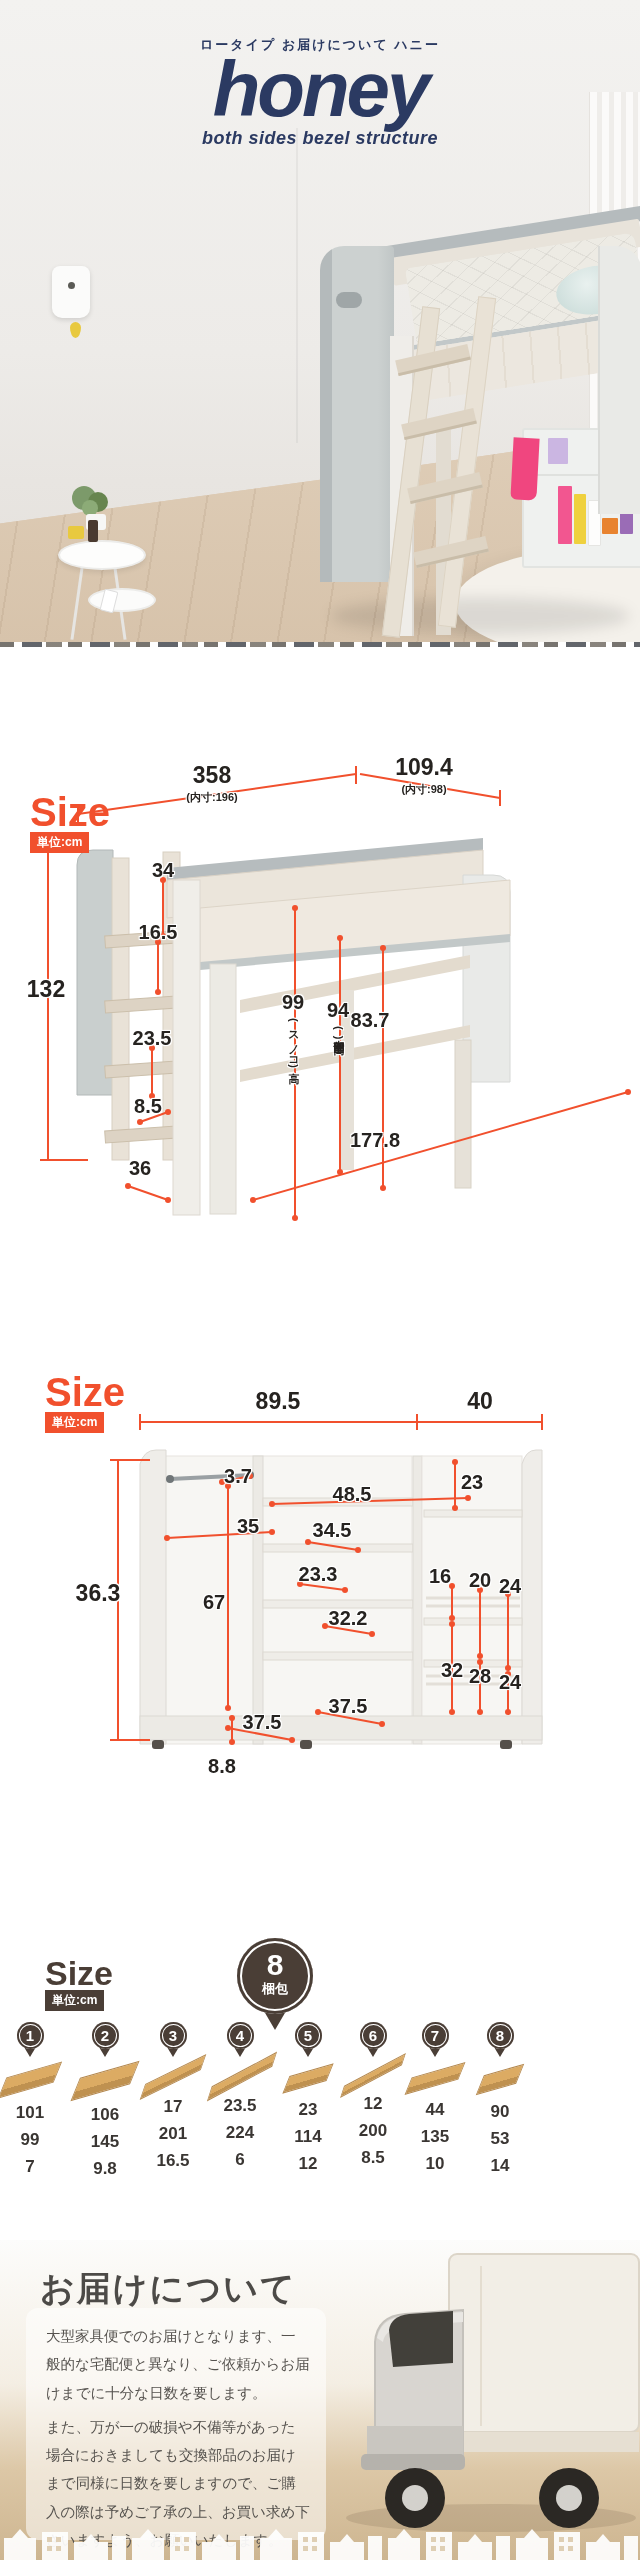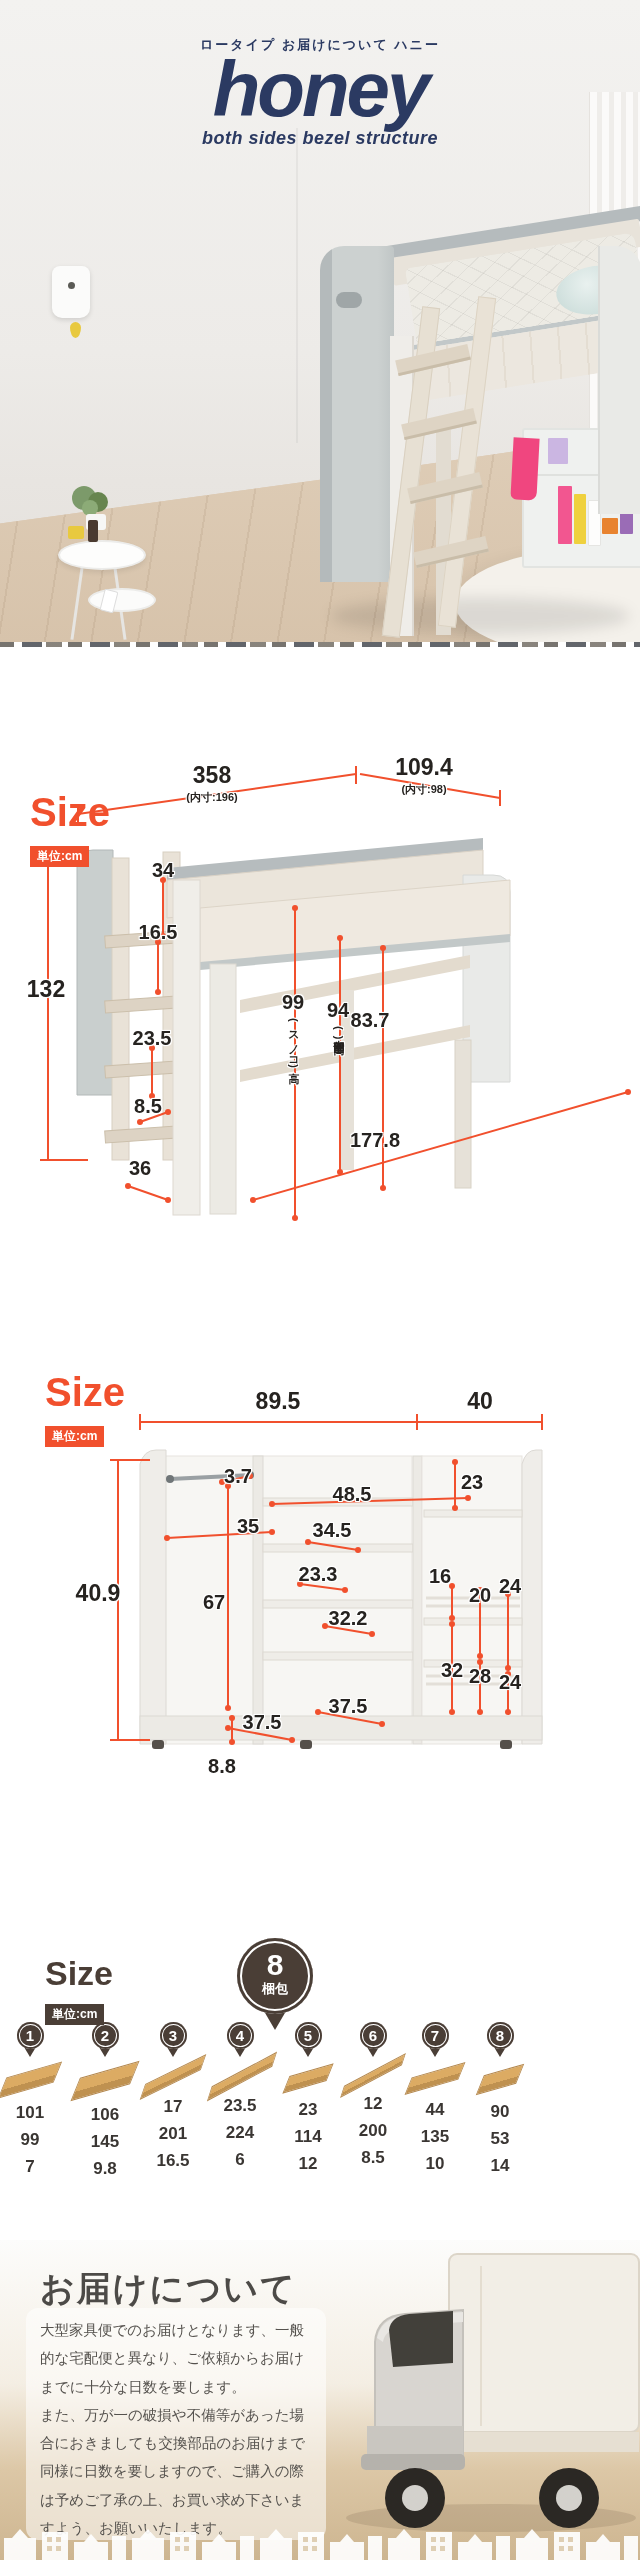"単位:cm" .size-unit { margin-top: 14px -> 0 }
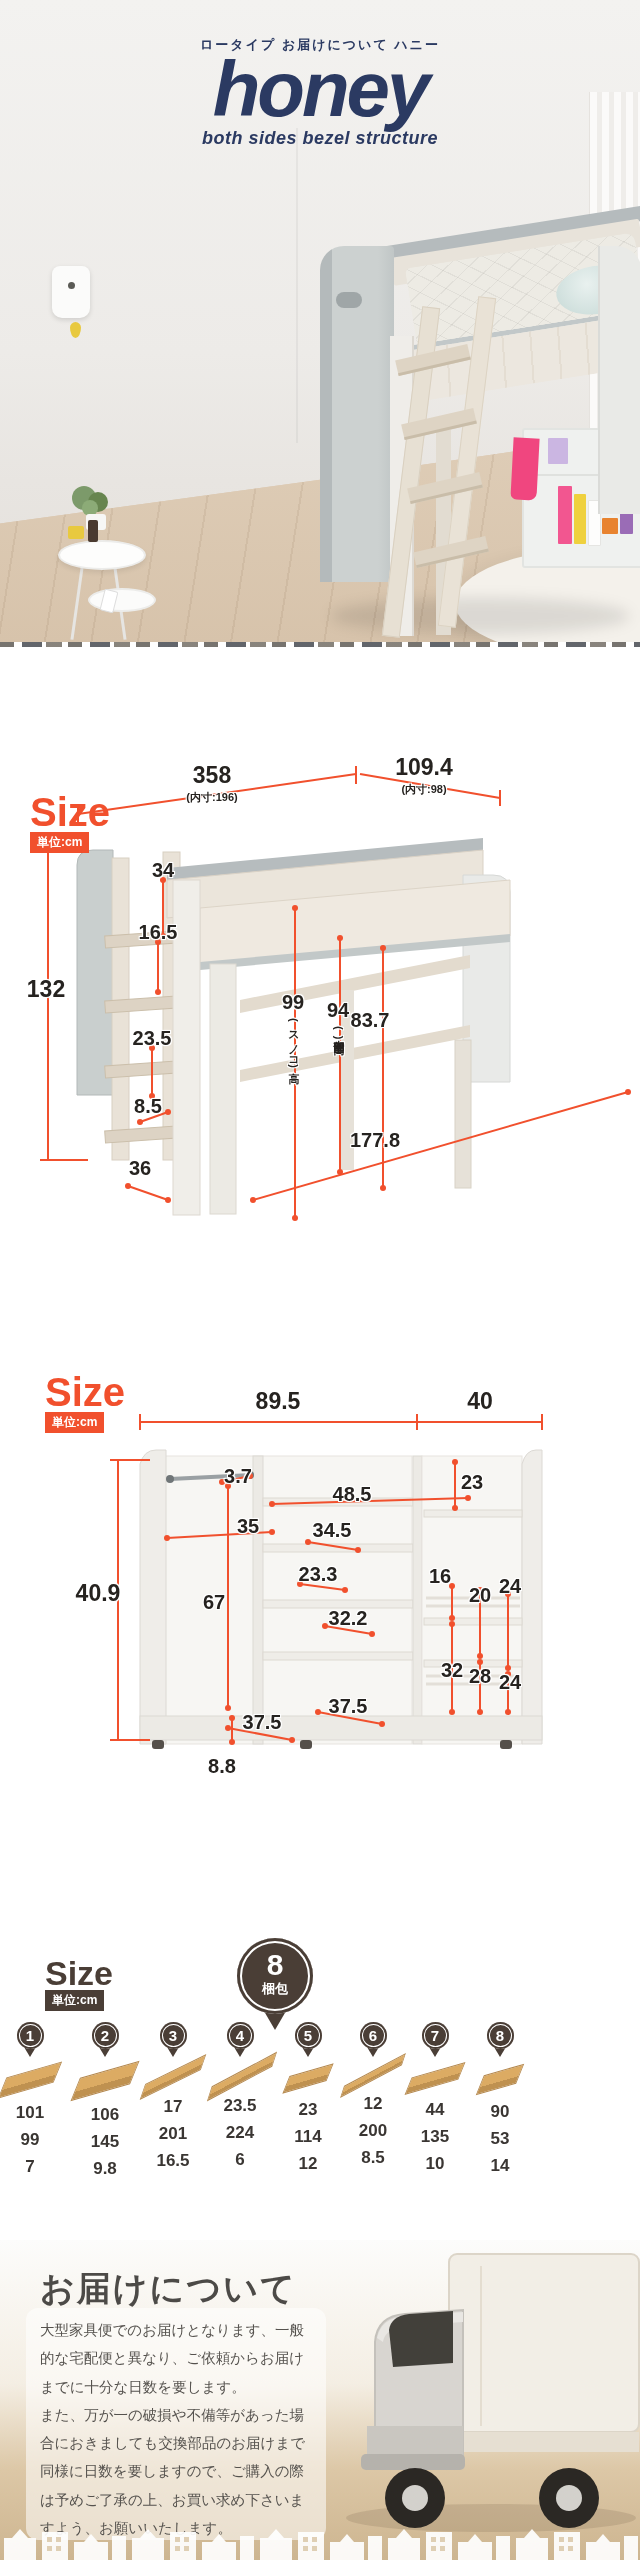"40.9" span.dim { text: 40.9 -> 36.3 }
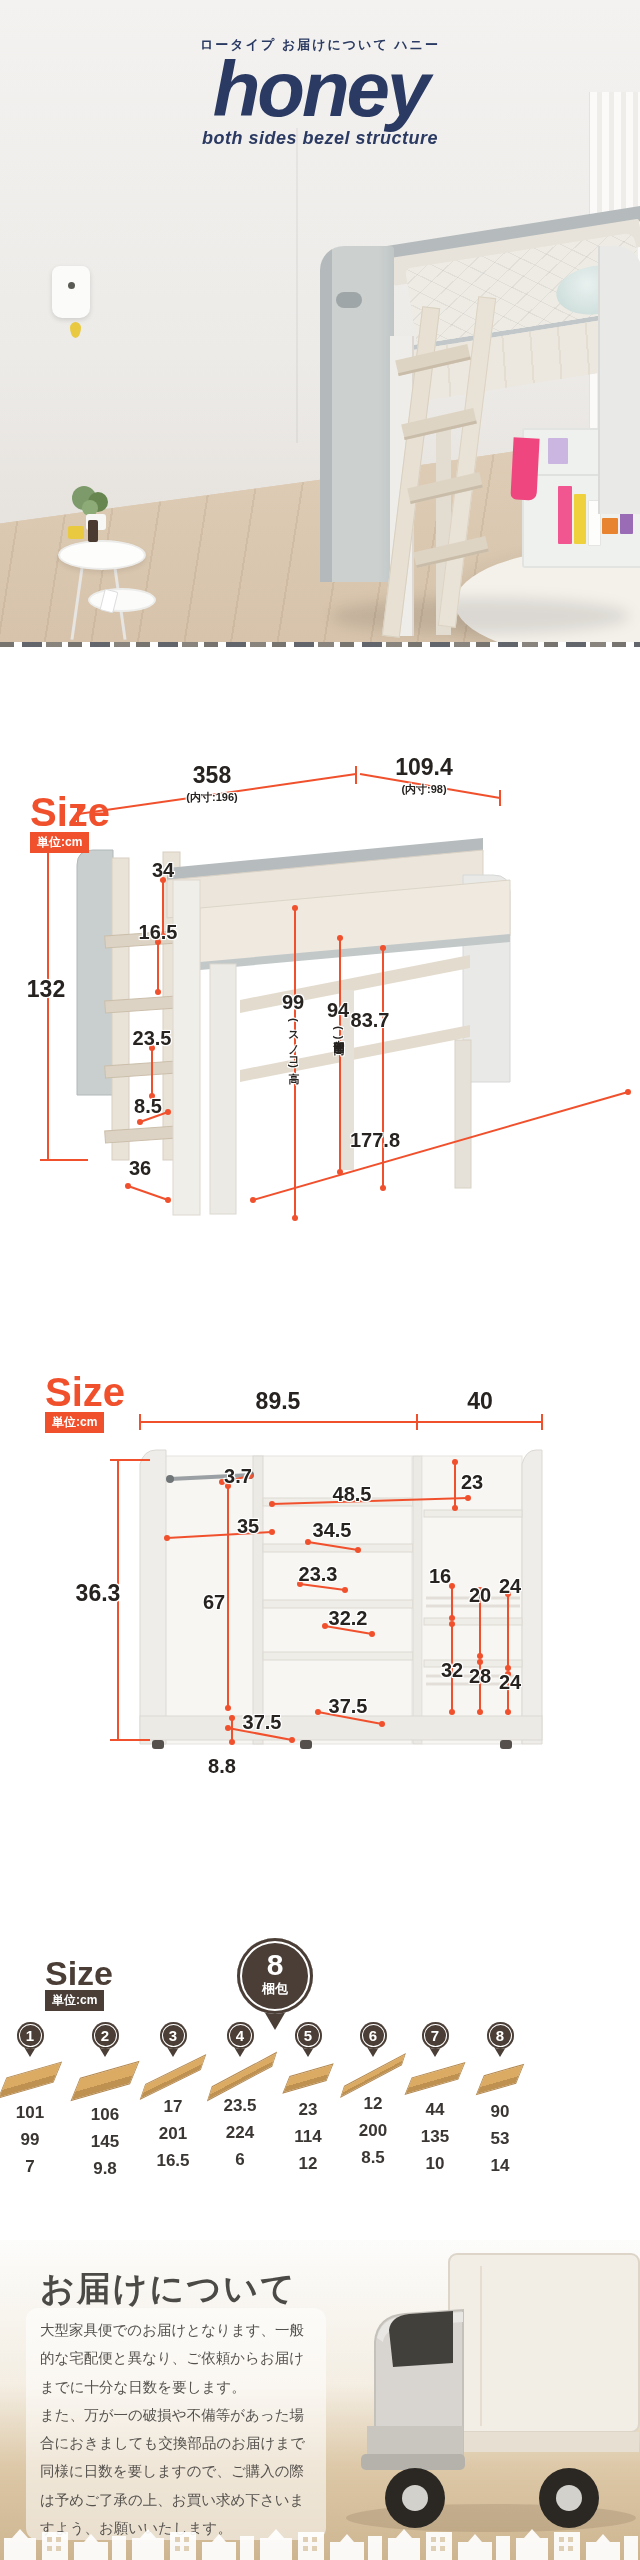"20" span.dim { margin-top: 15px -> none }
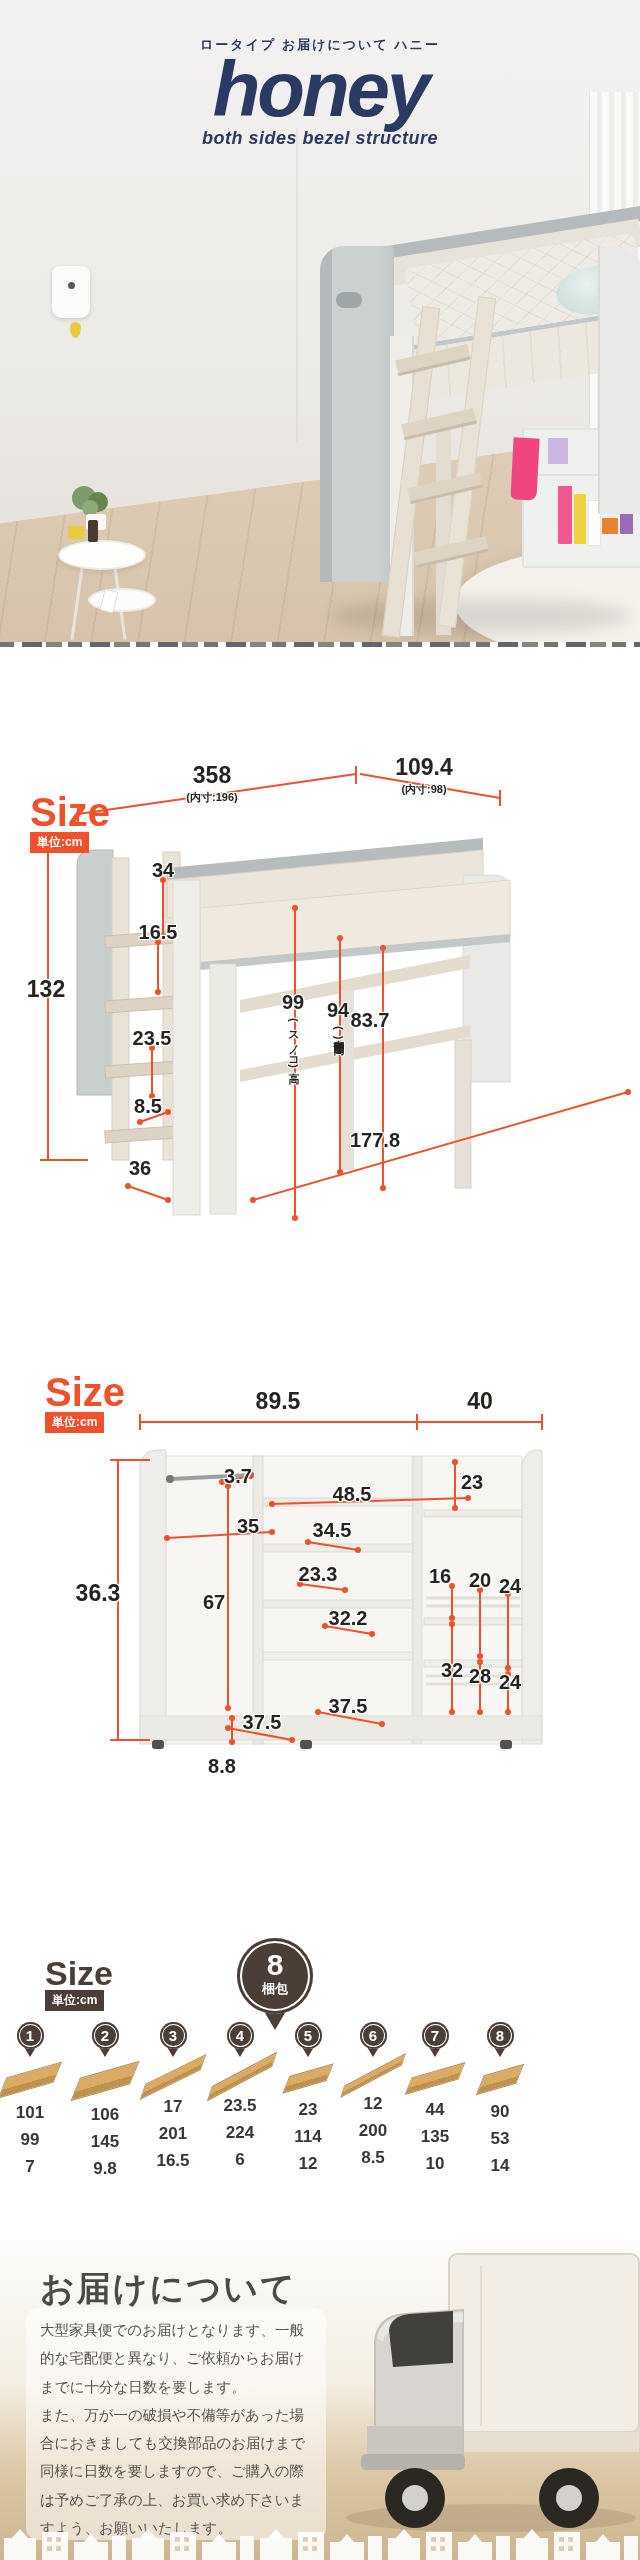"大型家具便でのお届けとなります、一般的な宅配便と異なり、ご依頼からお届けまでに十" .dv-text p { margin: 0 -> 6px }
